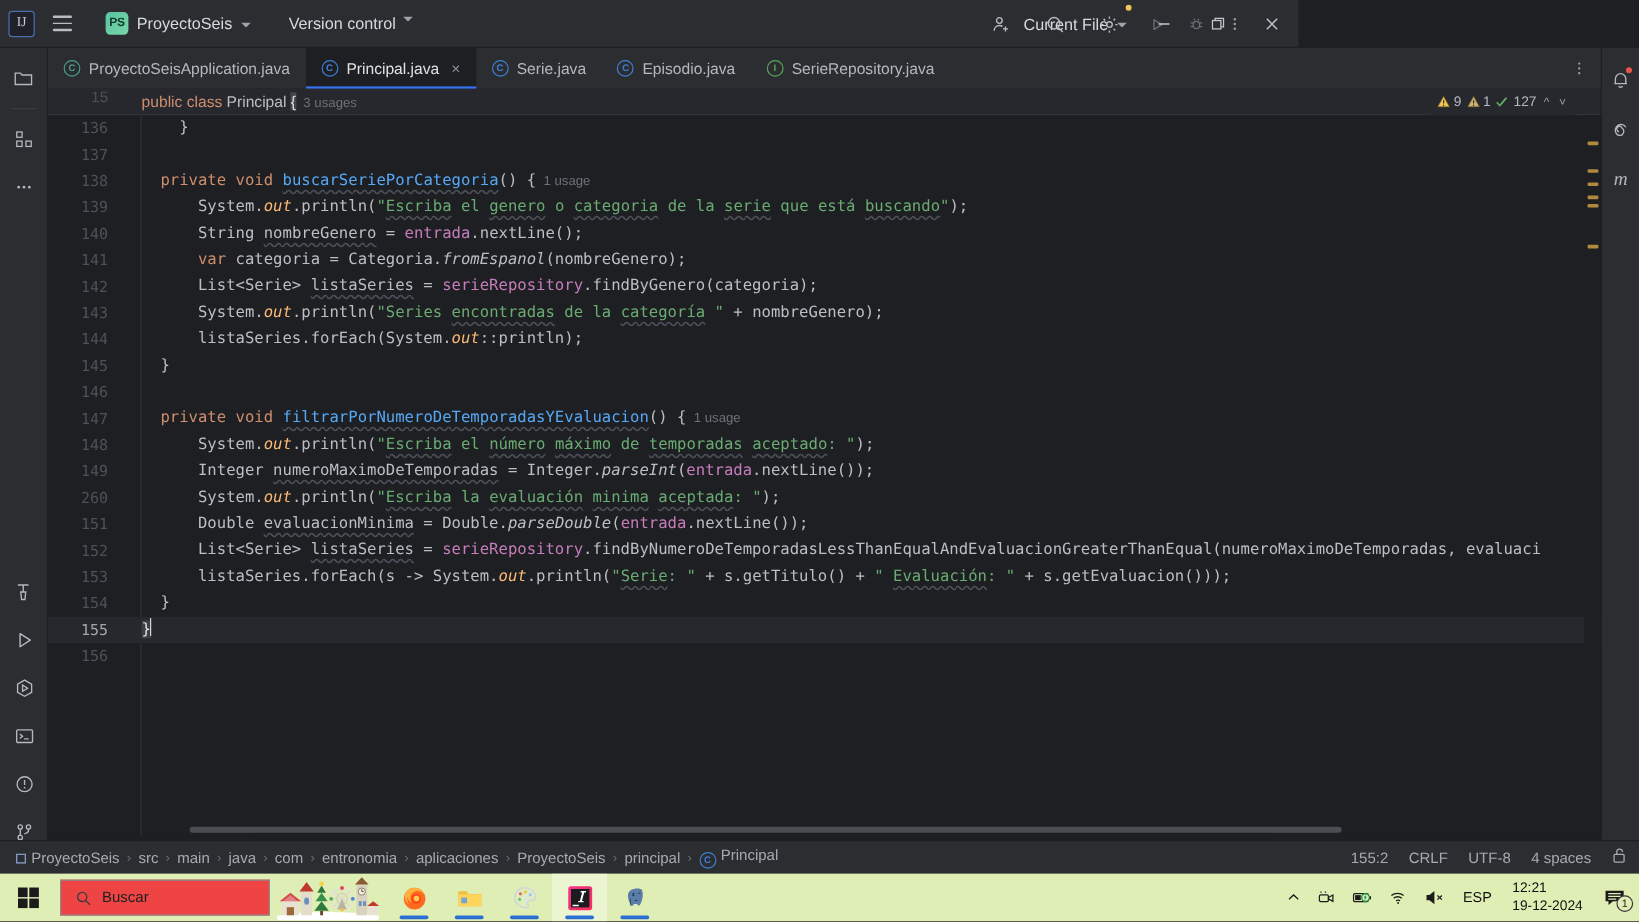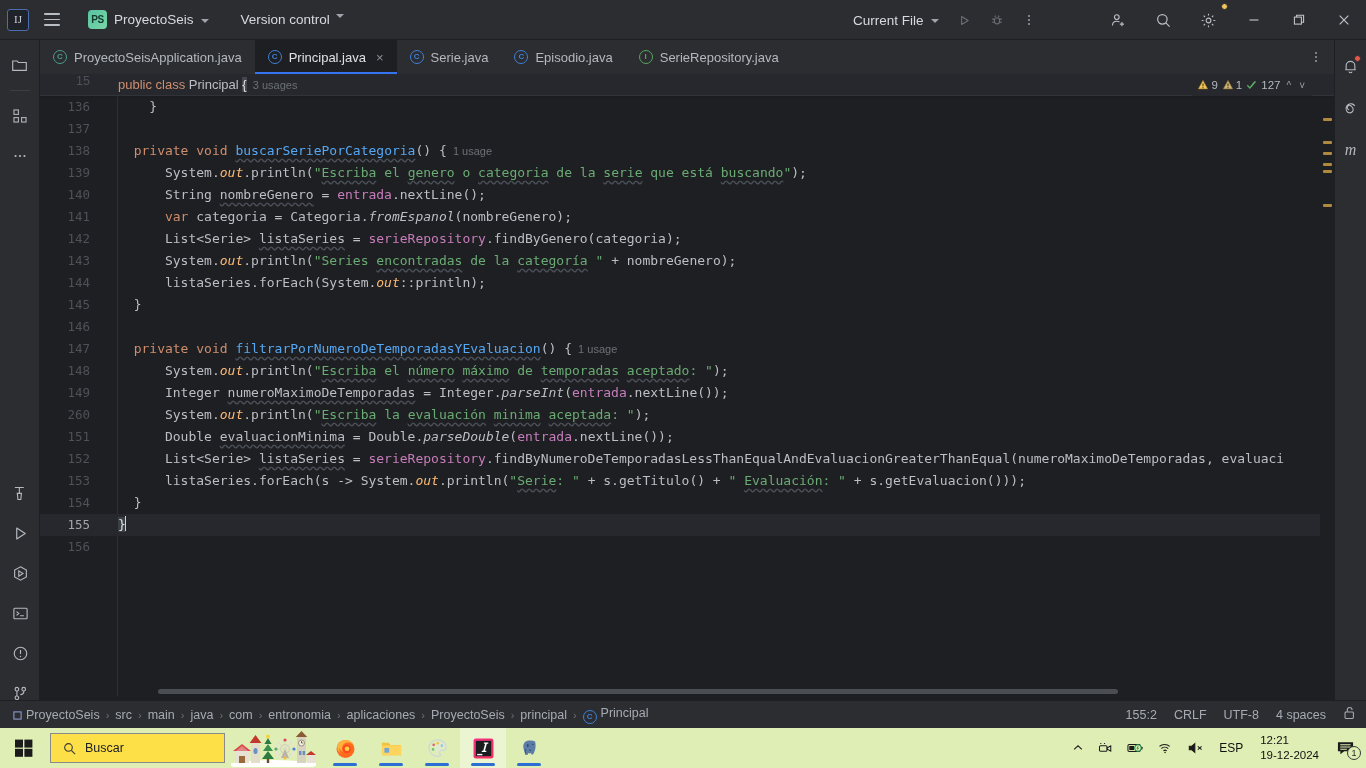"IJ" .titlebar { width: 1366px -> 1082px }
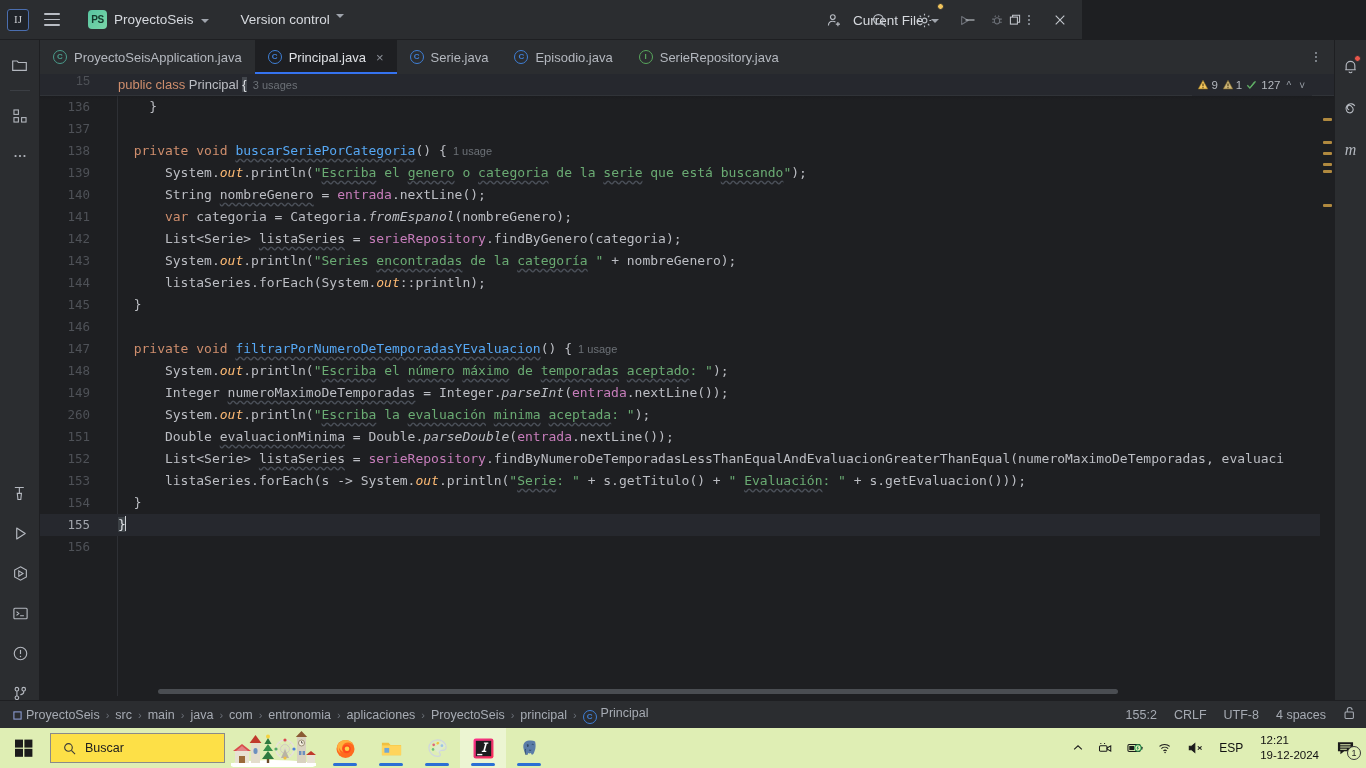"Buscar" .searchbox { background: #fde047 -> #ef4444 }
